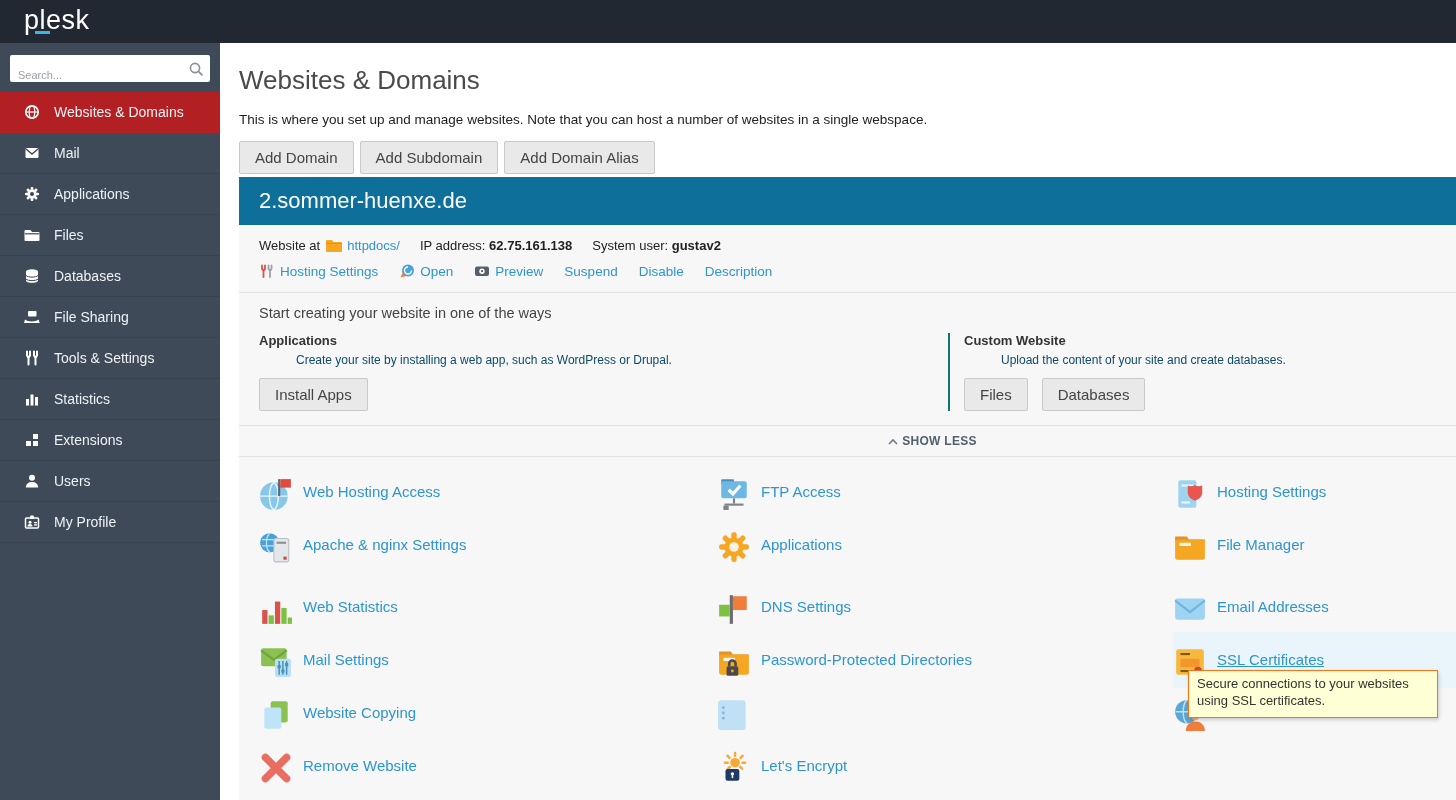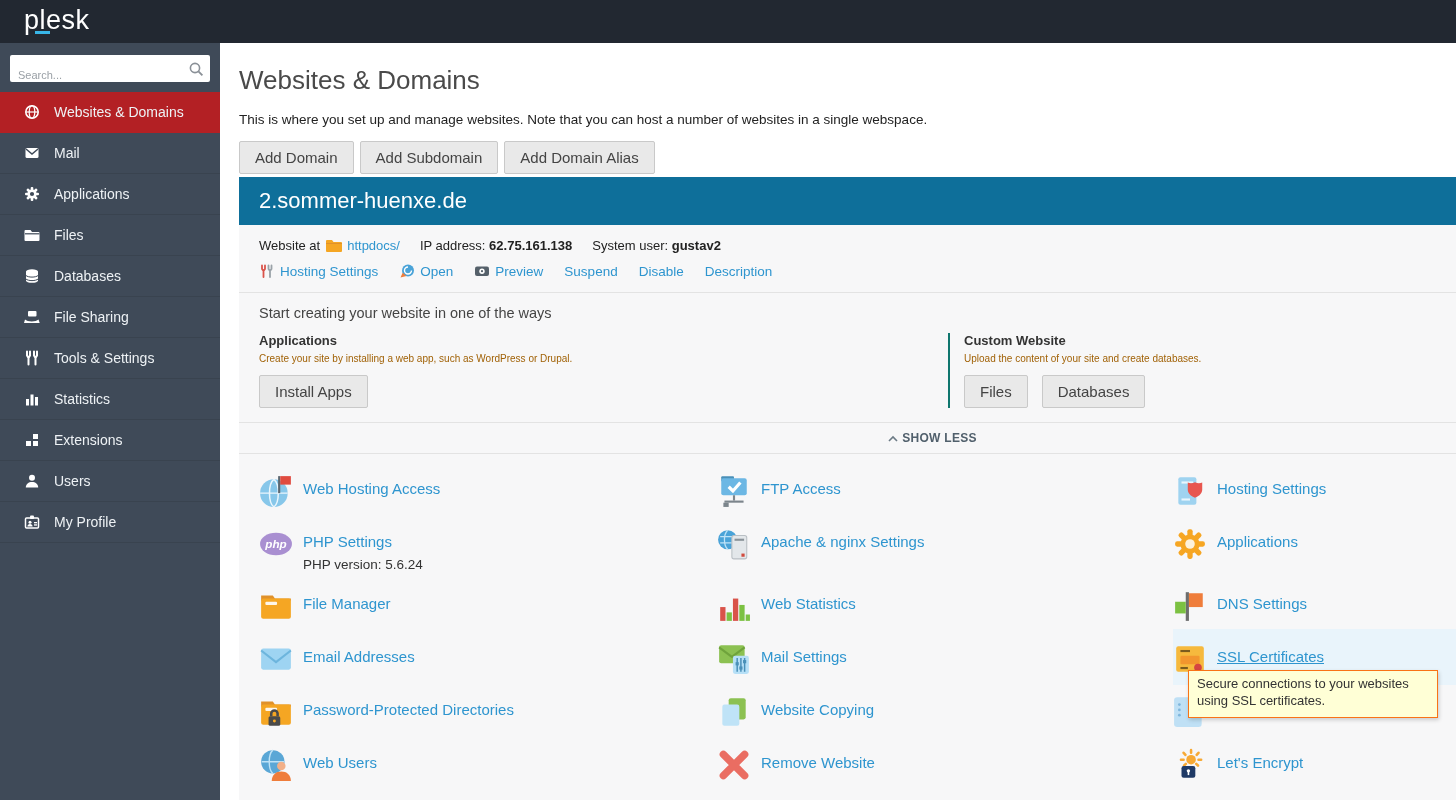"Create your site by installing" .col-desc { color: #a16207 -> #0c4a6e; font-size: 10px -> 12px; margin-left: none -> 37px }
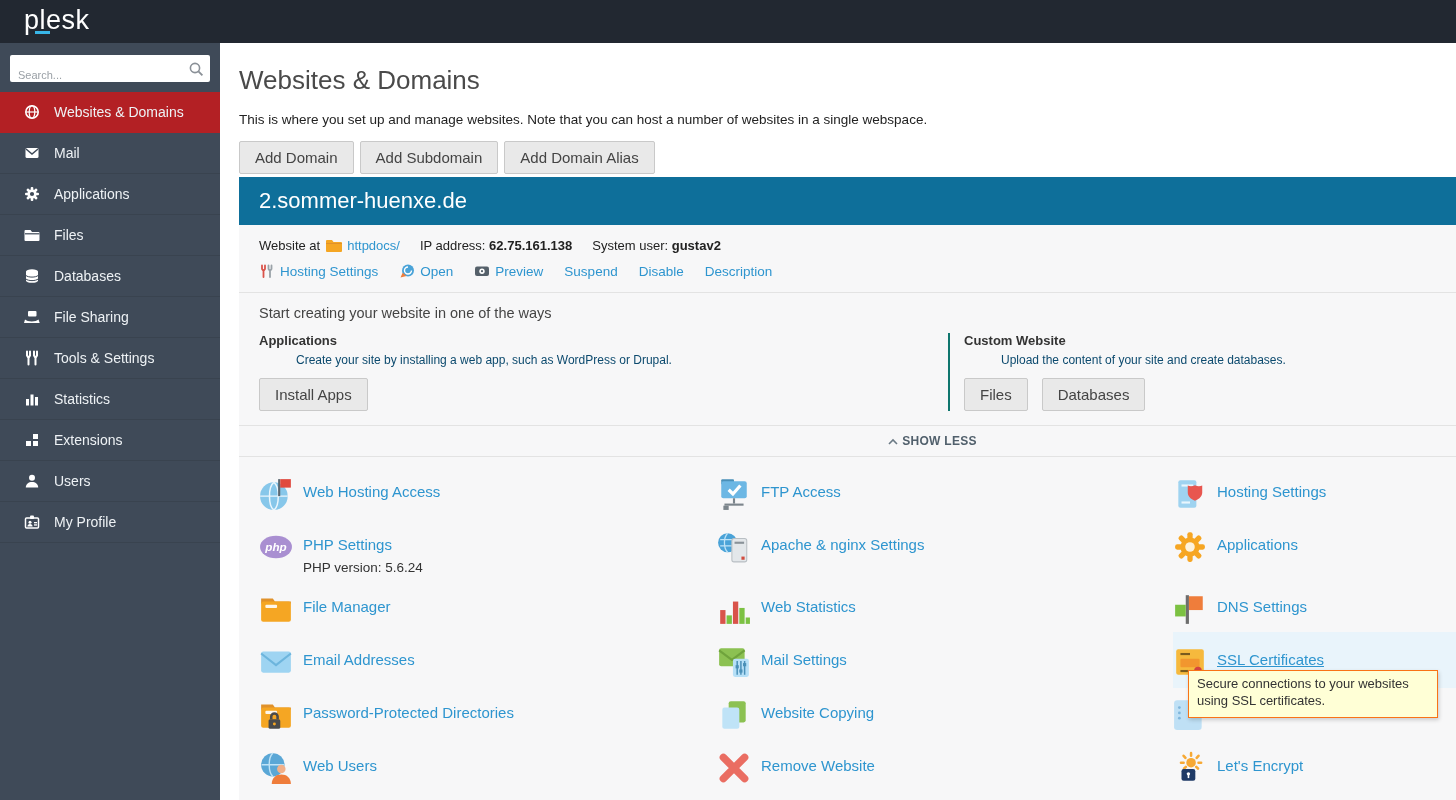"php" div.cell { html: <div> <svg> <ellipse></ellipse> <text>php</text> </svg> <span> <a>PHP Settings</a> <span>PHP version: 5.6.24</span> </span> </div> -> none }
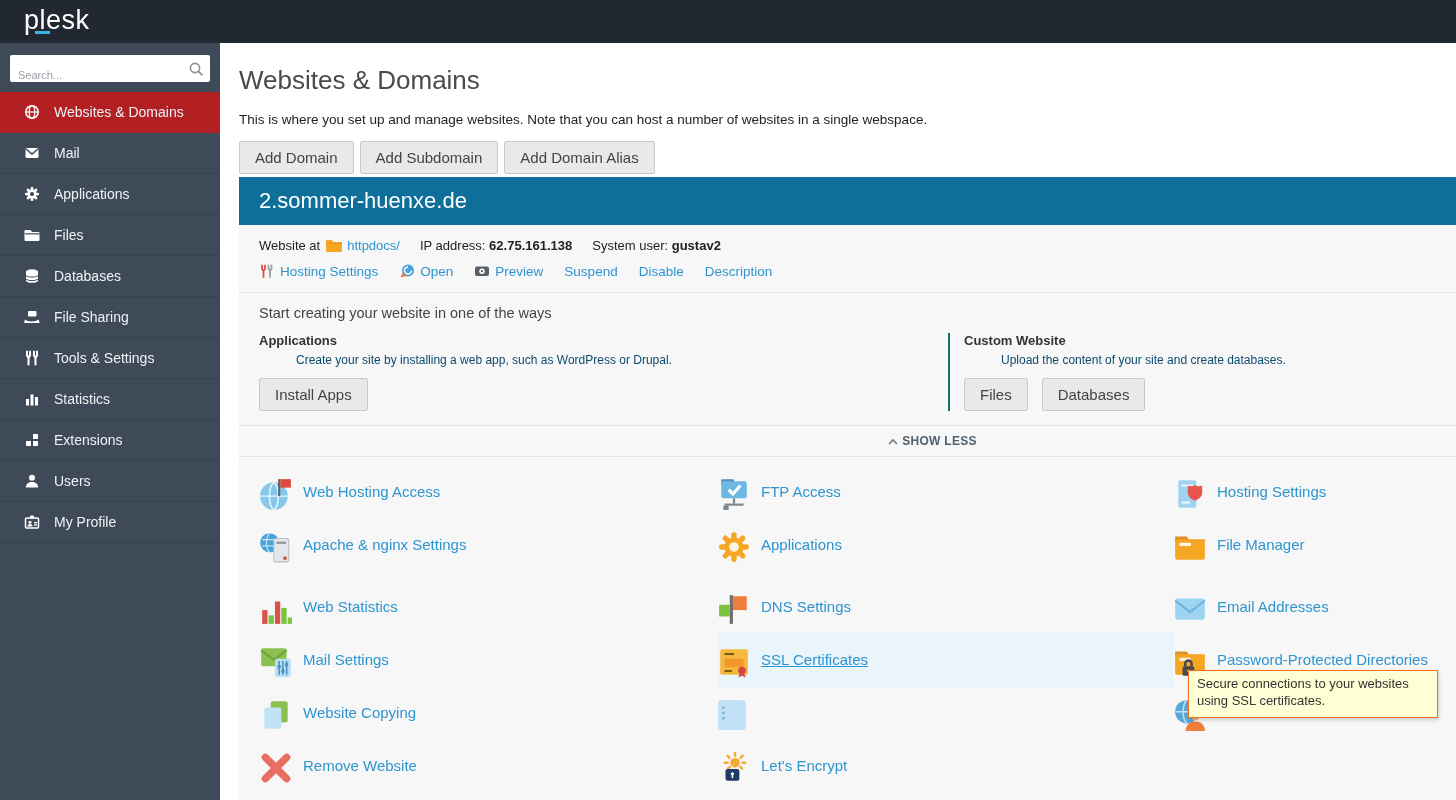"SSL Certificates" div.cell { order: before "Password-Protected Directories" -> after "Password-Protected Directories" }
